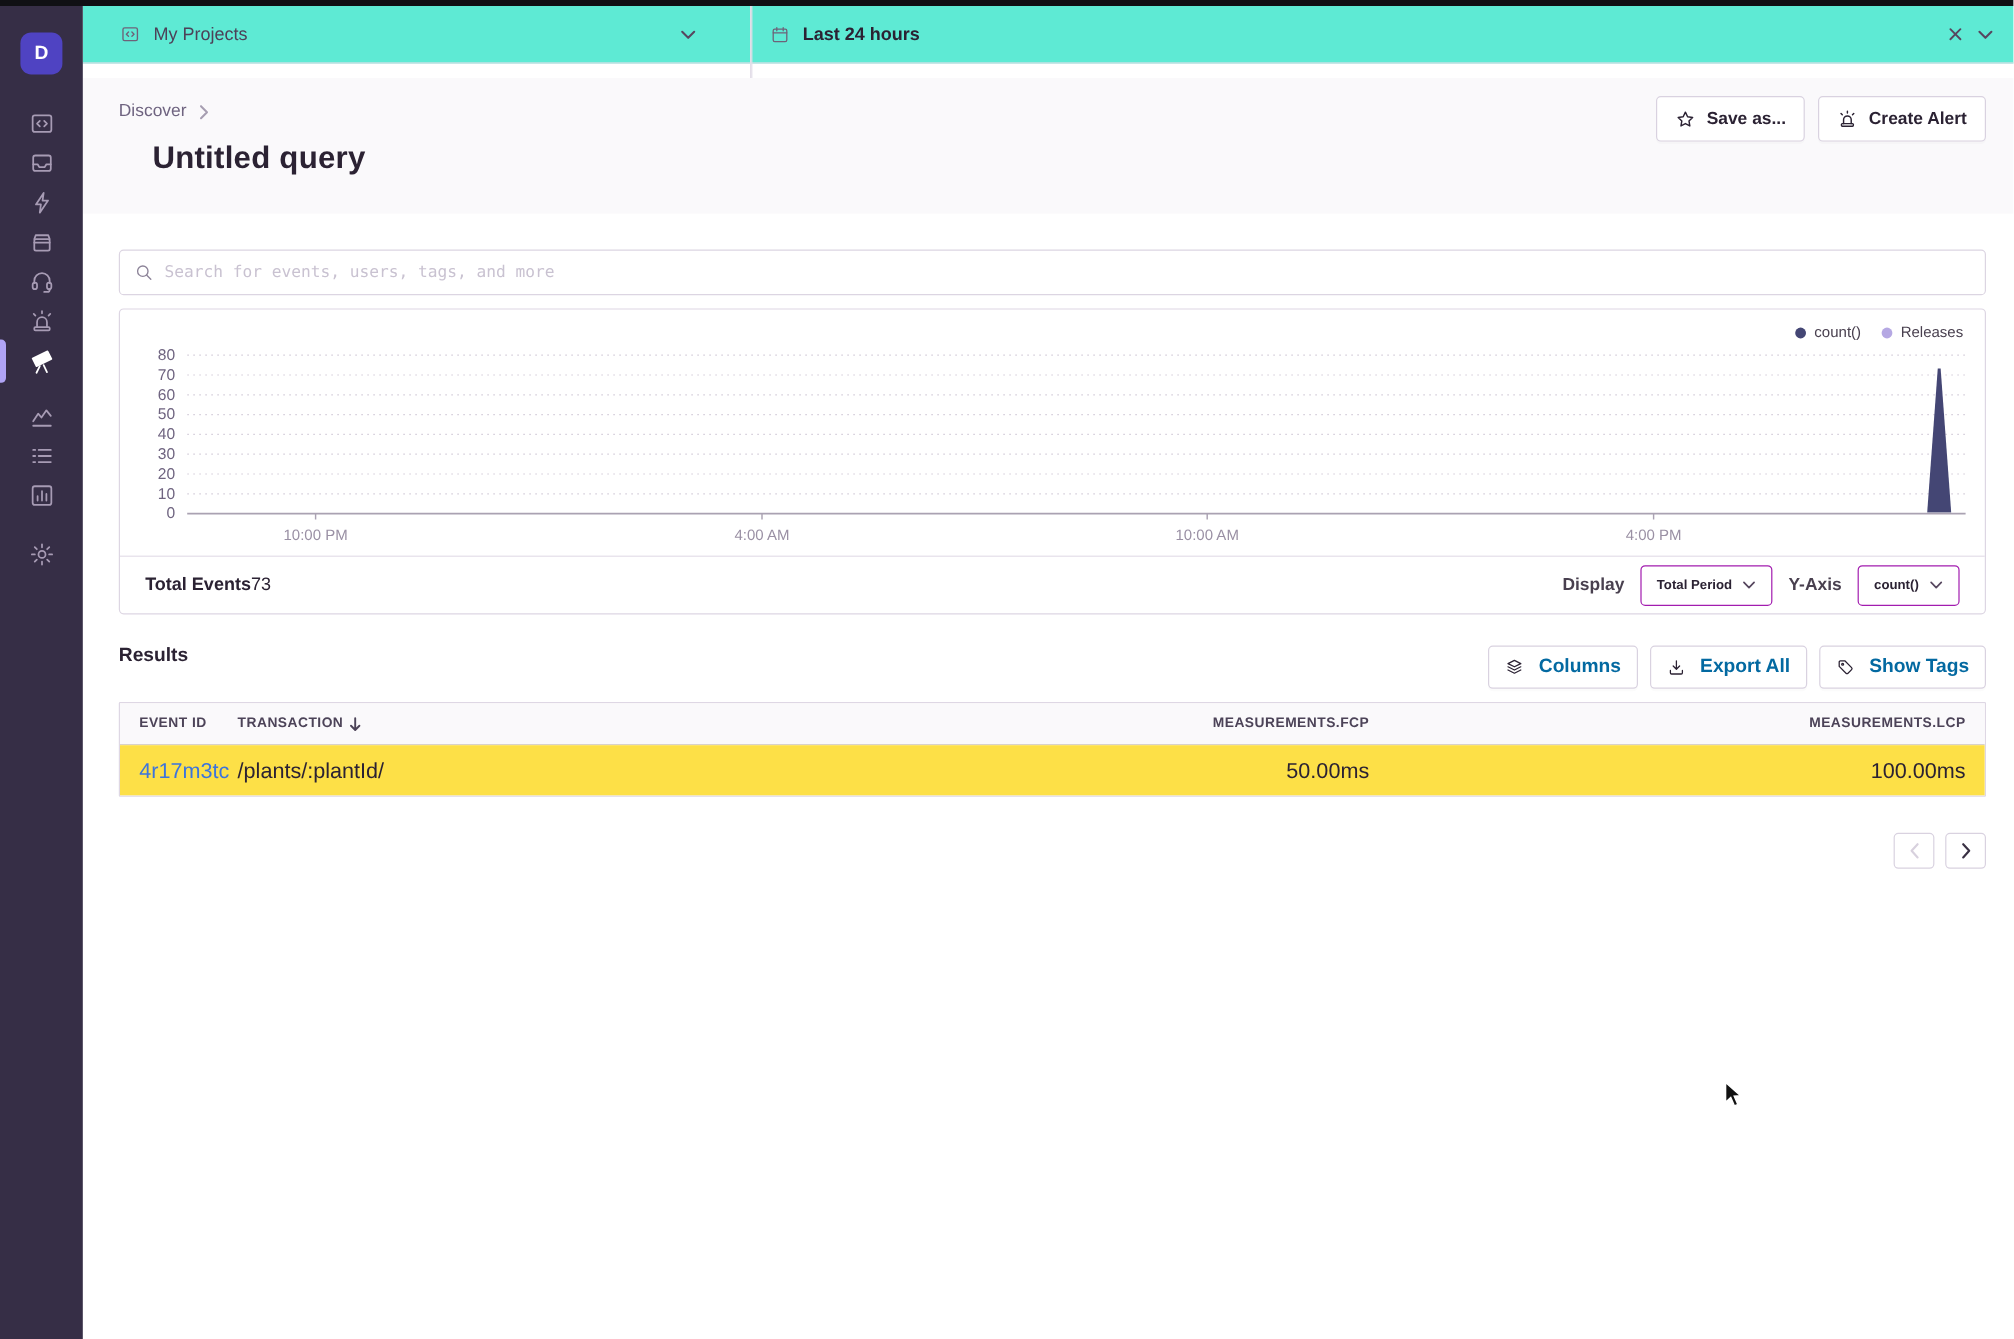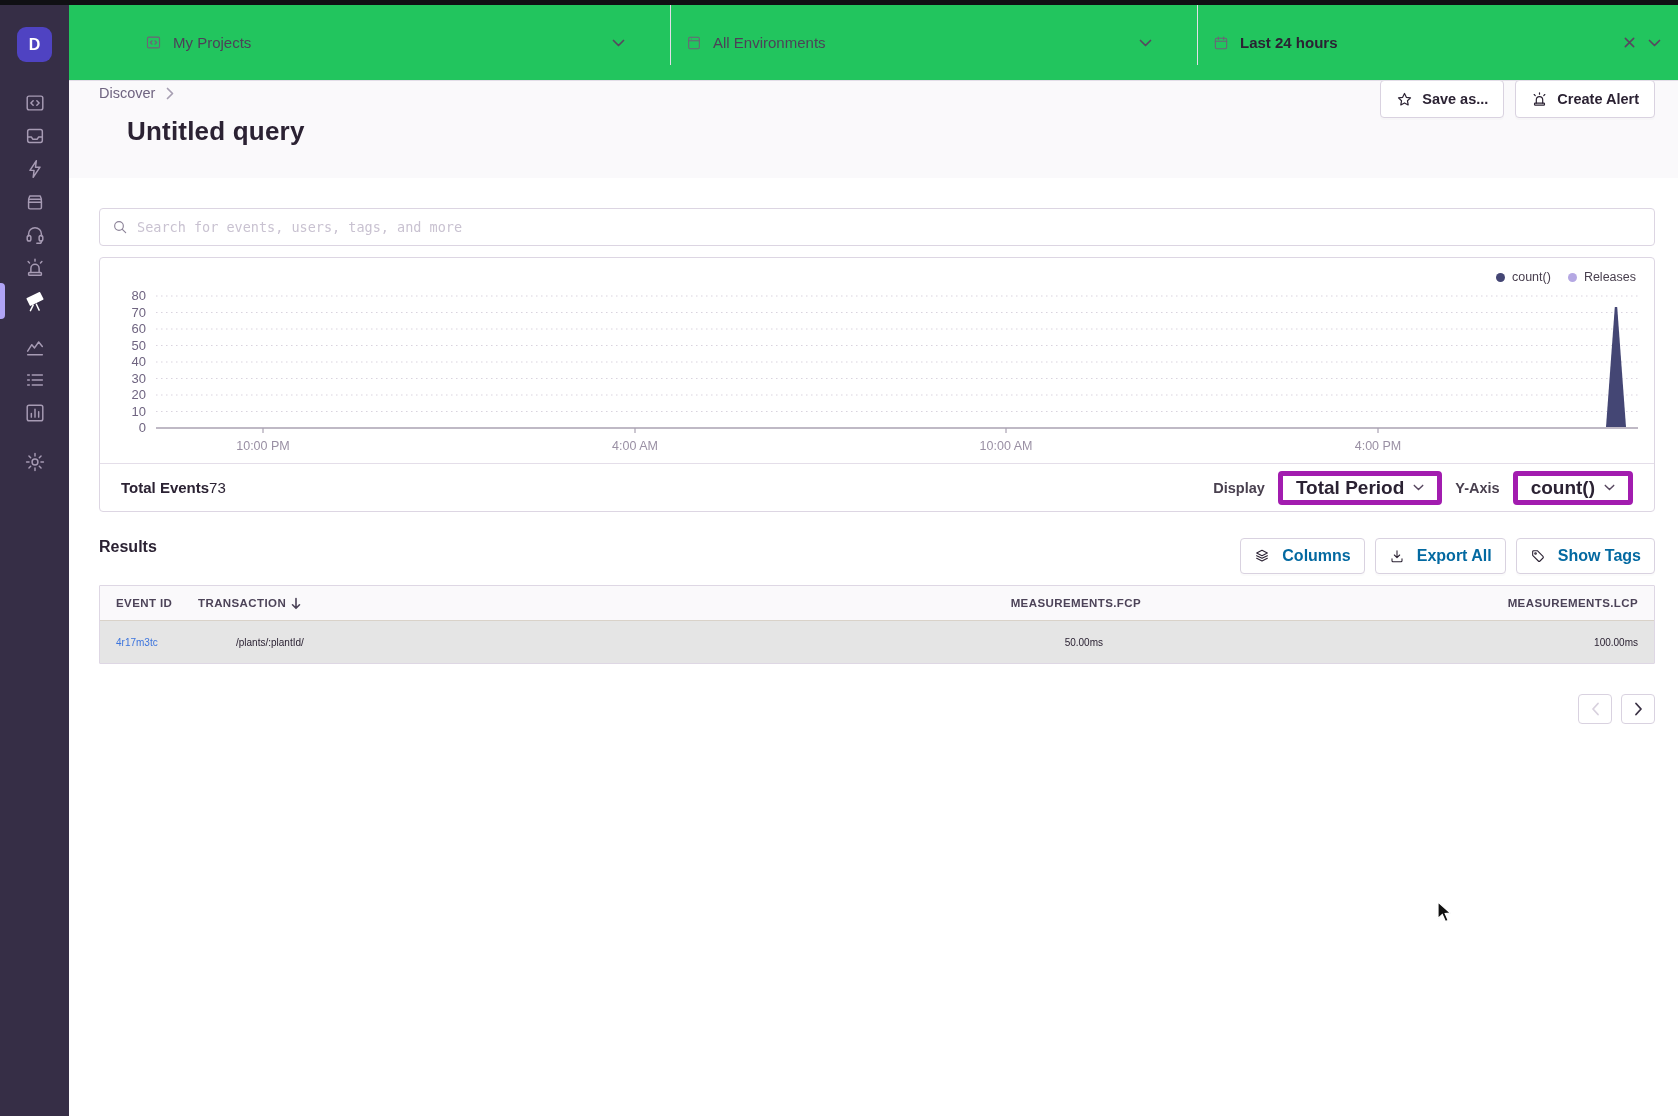"My Projects" .topbar { background: #22c55e -> #5eead4; height: 76px -> 48px; padding-left: 45px -> none }
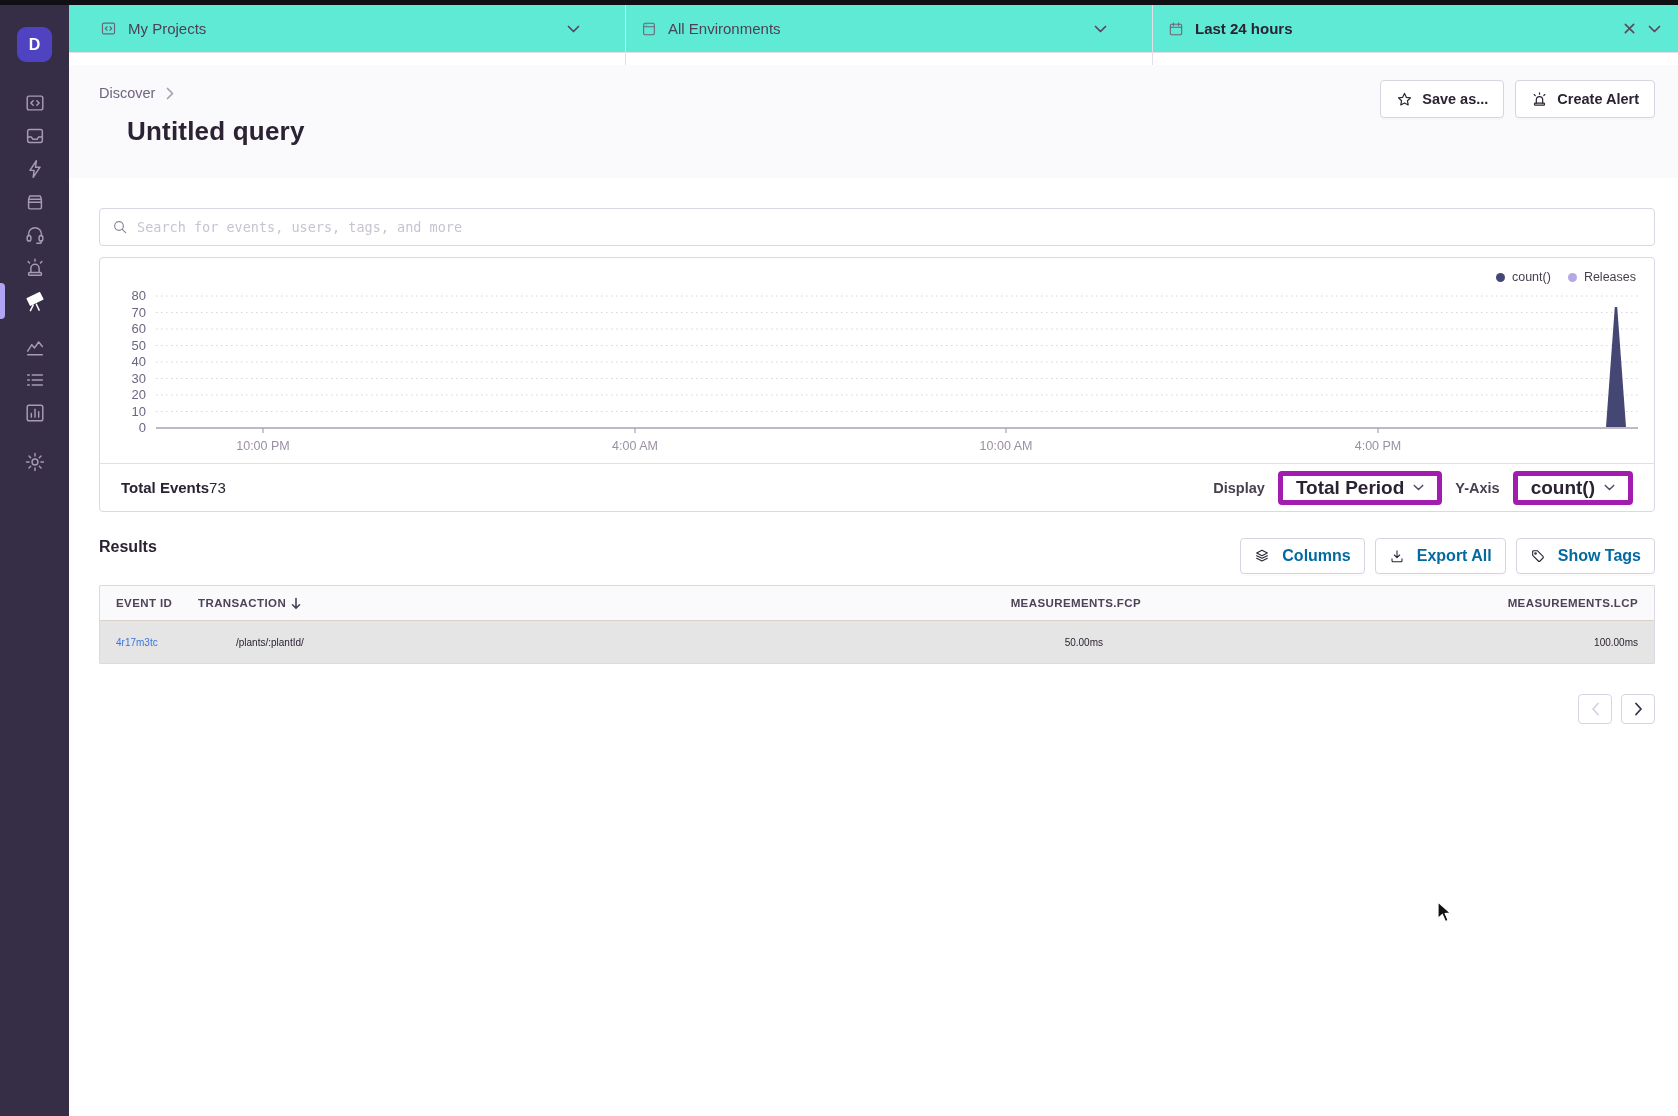"All Environments" div.tb-sec { html: <div> <svg> <rect></rect> <path></path> <path></path> </svg> <span>All Environments</span> <svg> <path></path> </svg> </div> -> none }
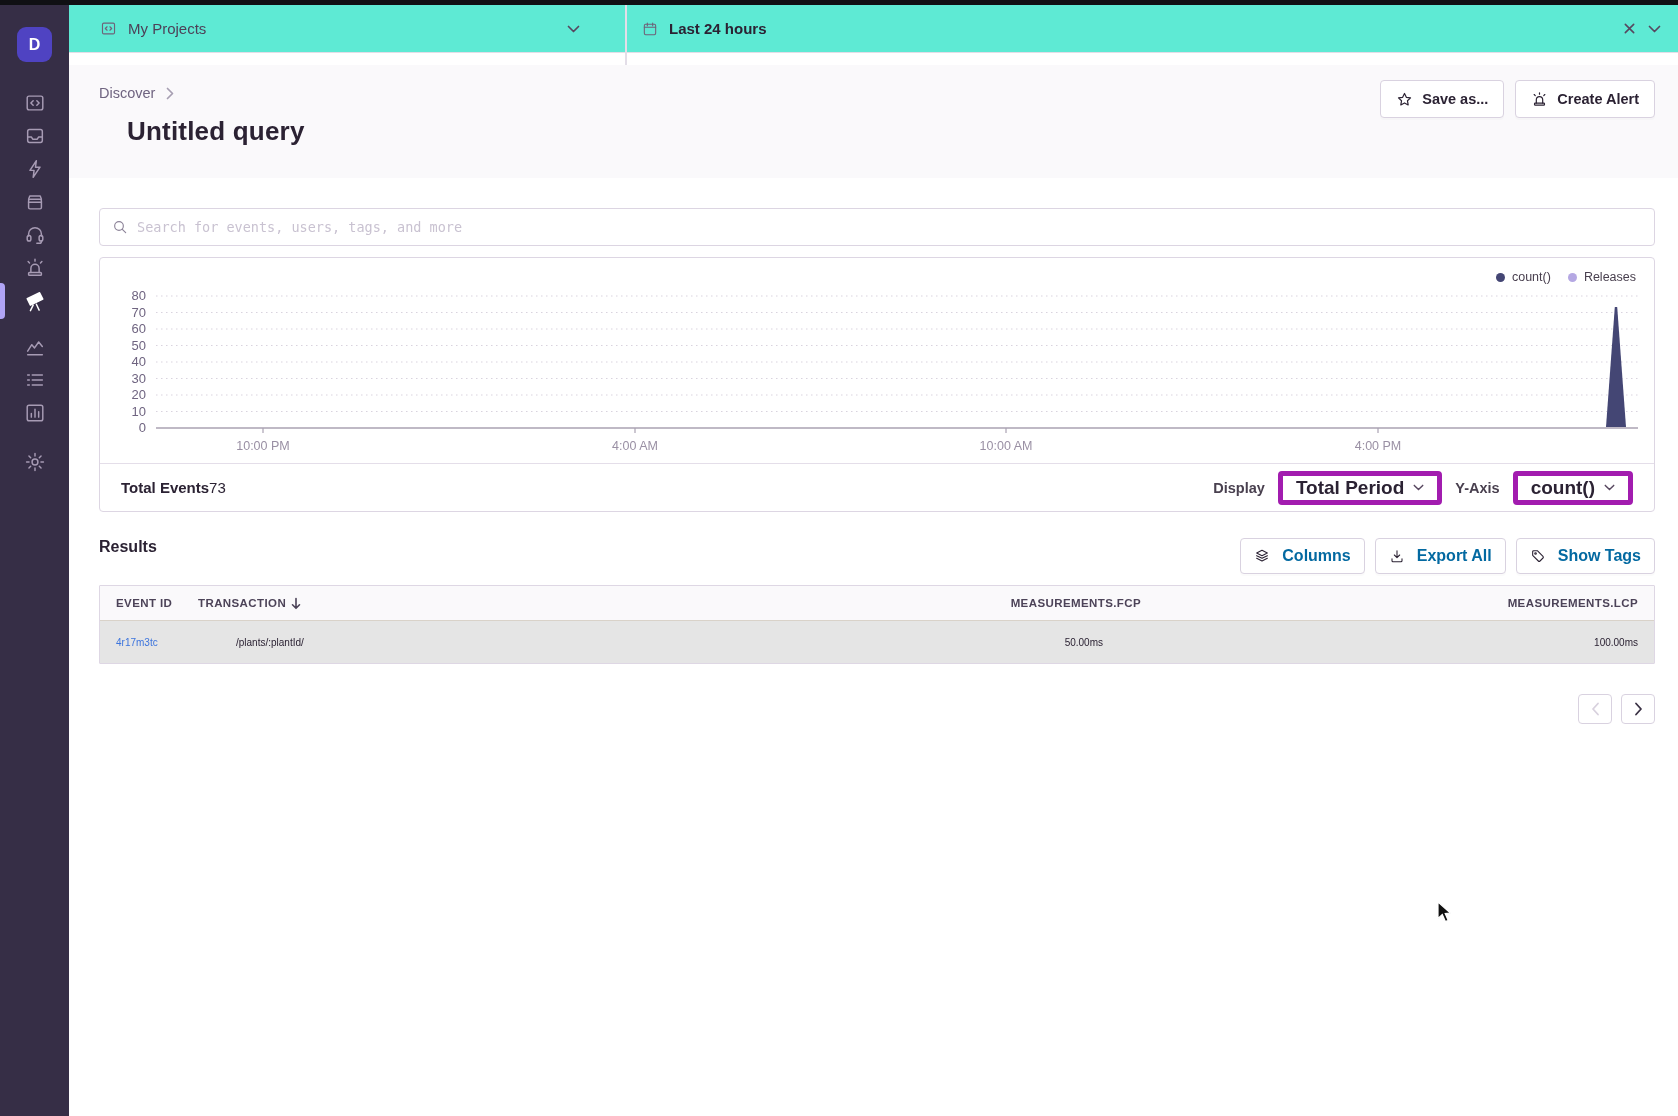"Total Period" .dd-btn { border: 5px solid #a21caf -> 1px solid #a21caf; font-size: 19px -> 11px }
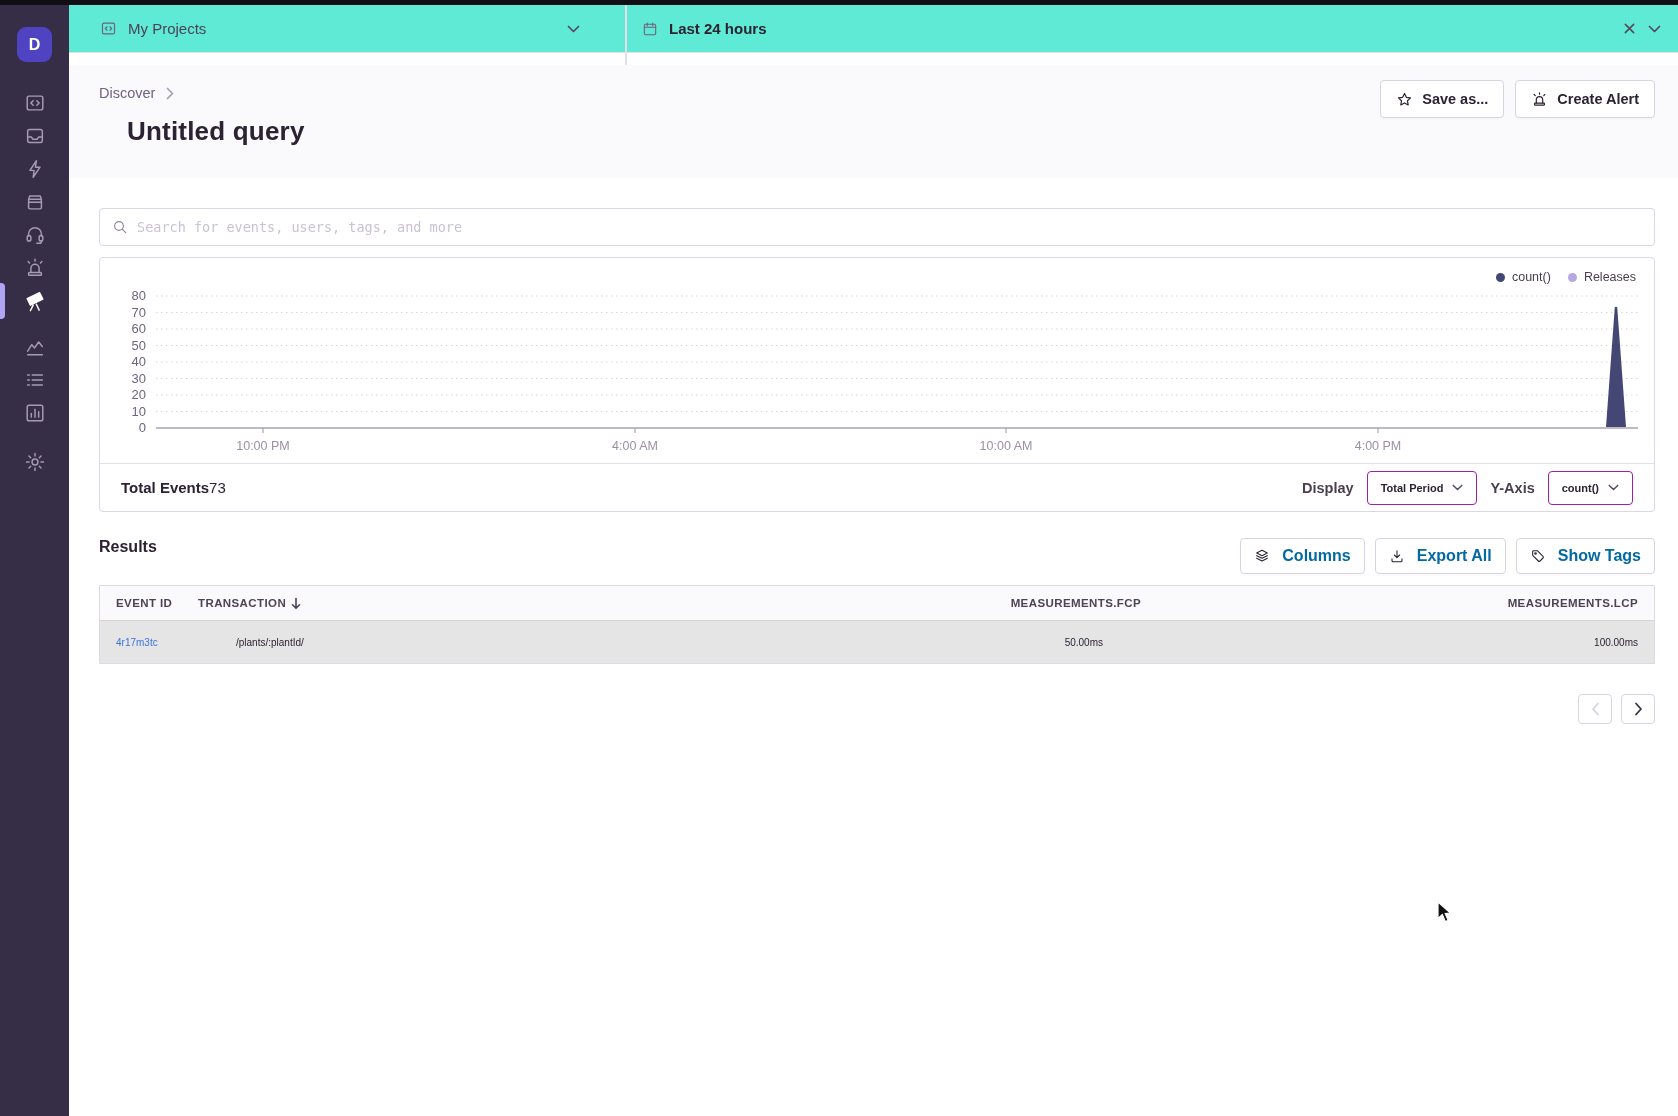"4r17m3tc" .t-row { background: #e5e5e5 -> #fde047; font-size: 10px -> 18px; gap: 38px -> none }
